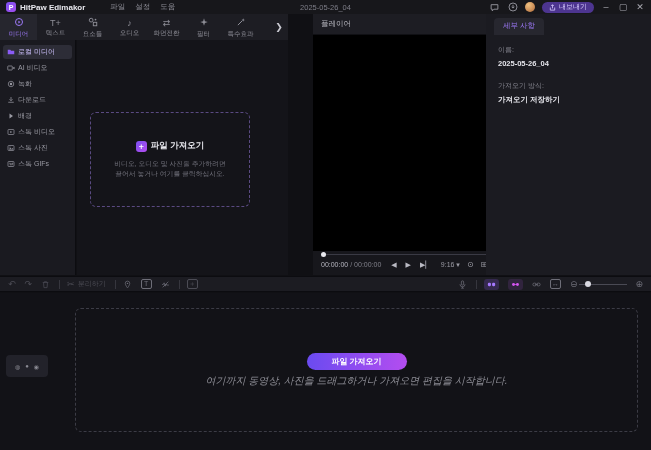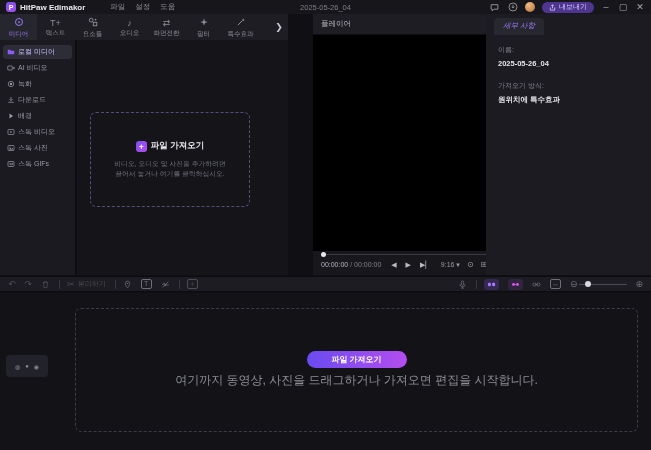"세부 사항" .det-tab { font-style: italic -> none }
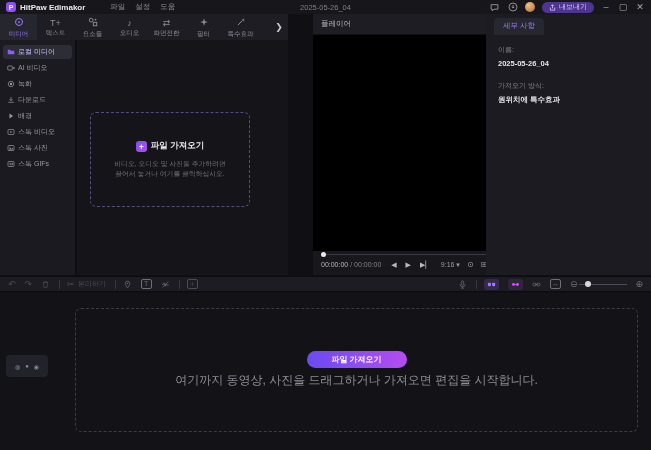"원위치에 특수효과" div.det-val { text: 원위치에 특수효과 -> 가져오기 저장하기 }
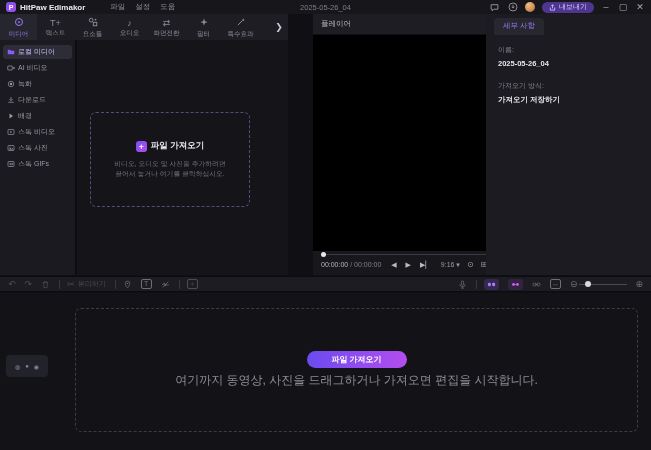"여기까지 동영상, 사진을 드래그하거나 가져오면" .tl-hint { font-size: 12px -> 10px; font-style: none -> italic }
